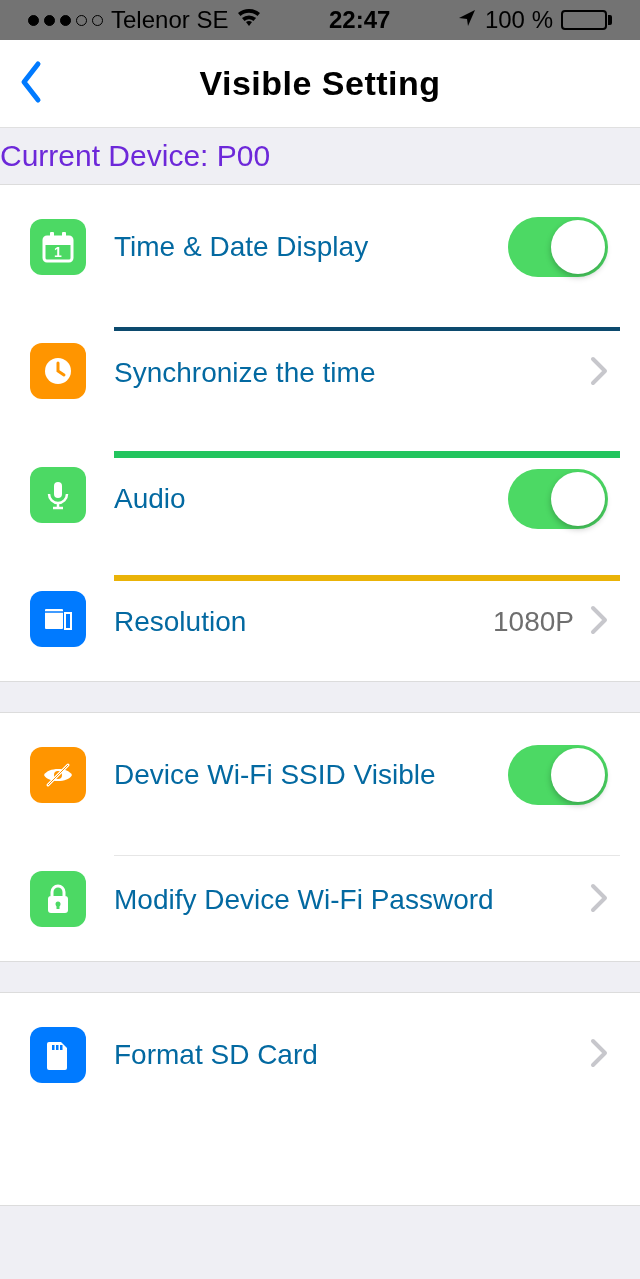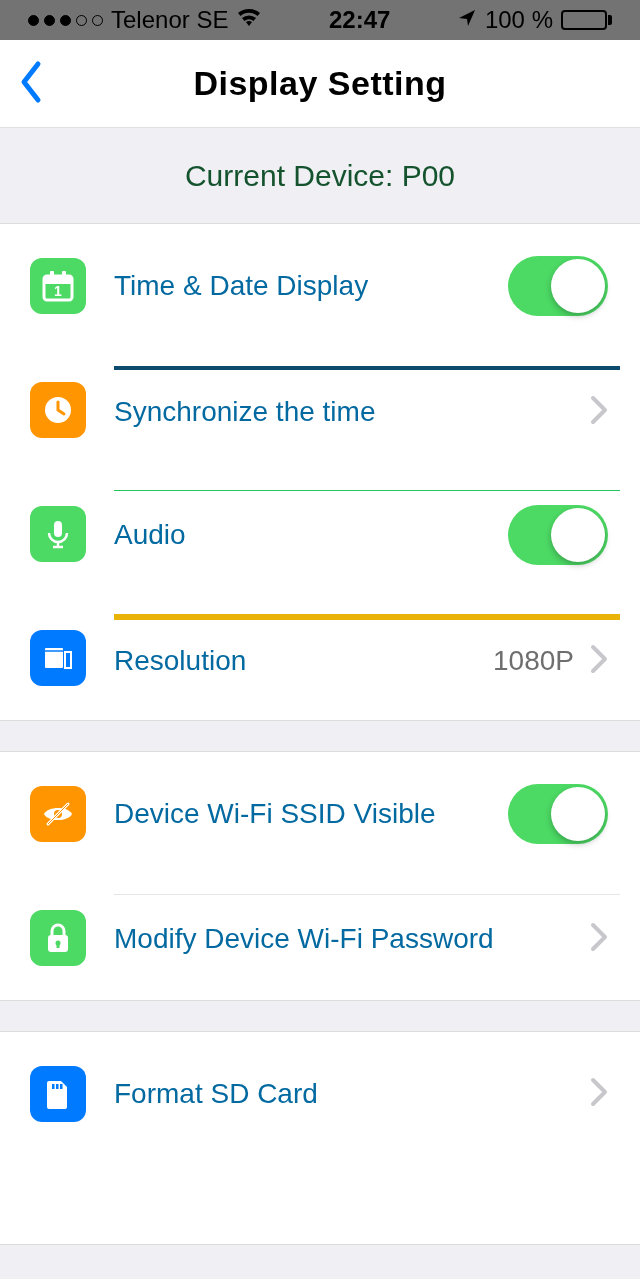"Display Setting" div.nav-title { text: Display -> Visible }
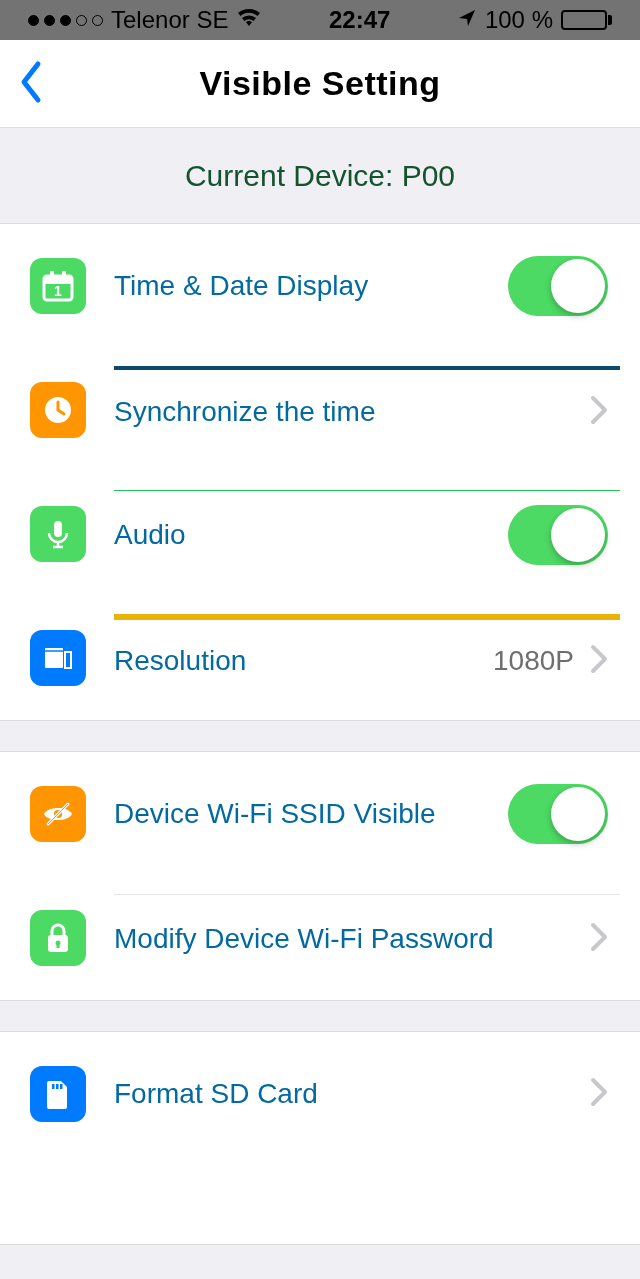"Current Device: P00" .device-header { color: #14532d -> #6d28d9; height: 96px -> 57px; justify-content: center -> none }
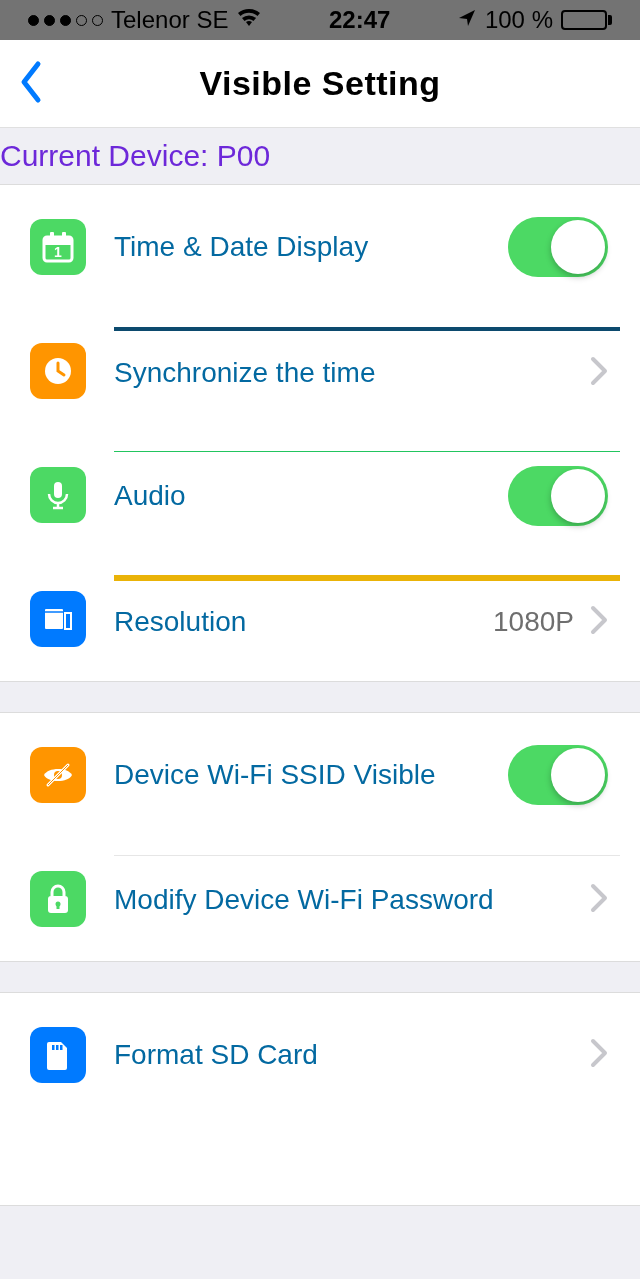"Audio" div.row-inner { border-top: 1px solid #22c55e -> 7px solid #22c55e }
